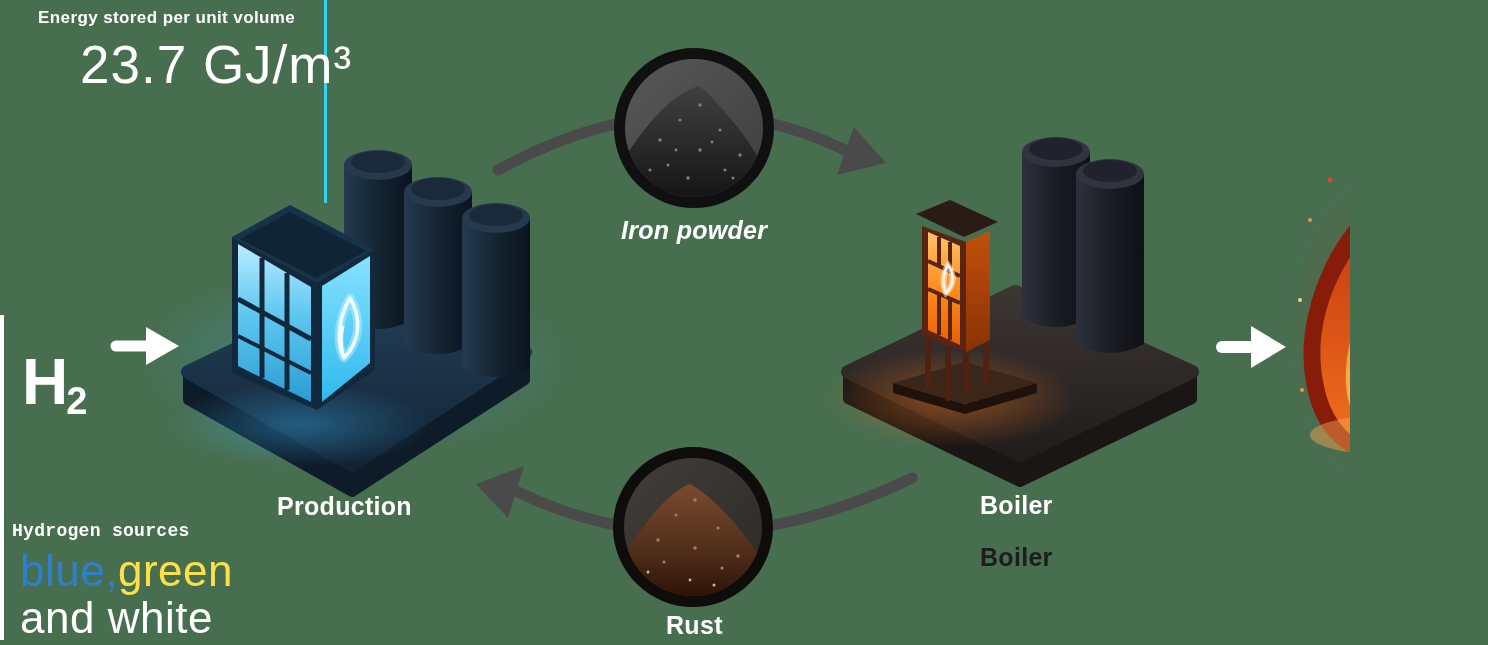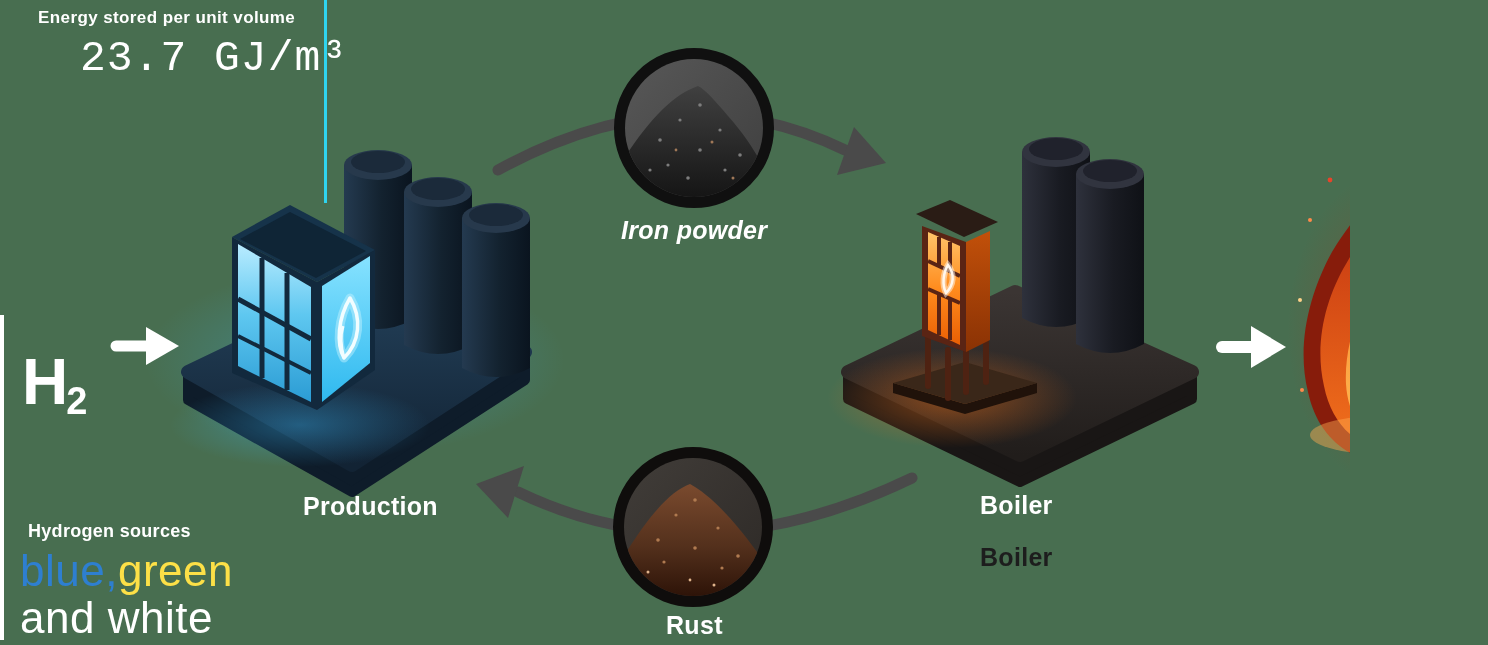"23.7 GJ/m³" .stat-value { font-family: Liberation Mono, monospace -> none; font-size: 43px -> 53px }
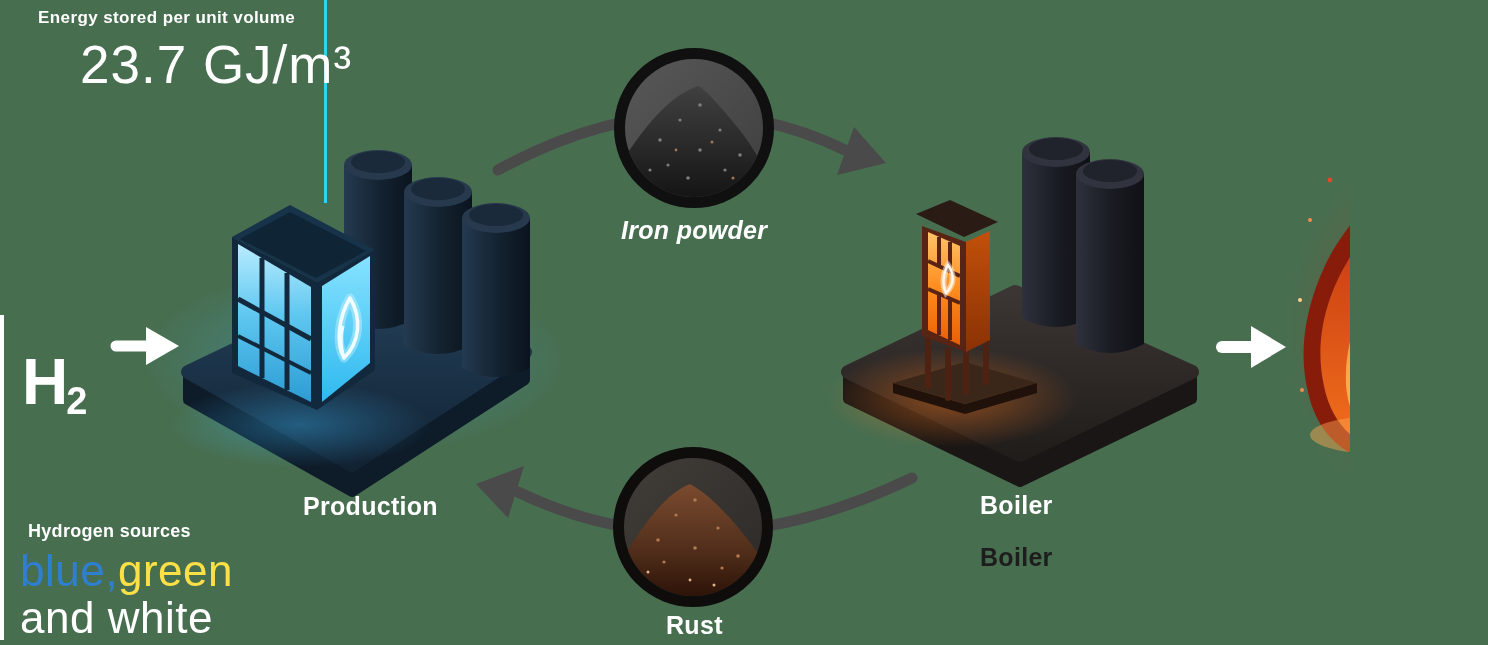"Production" div.abs { margin-left: 26px -> none }
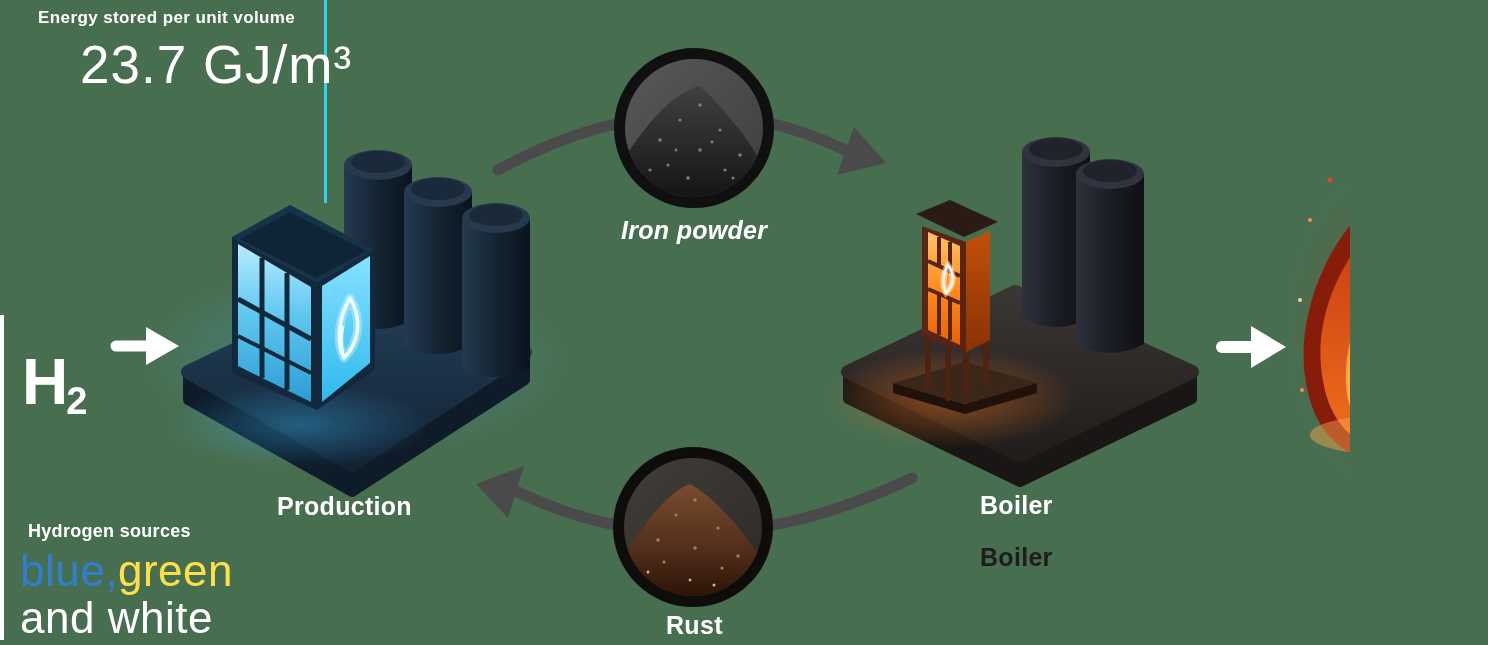"Hydrogen sources" div.abs { font-family: none -> Liberation Mono, monospace; left: 28px -> 12px }
